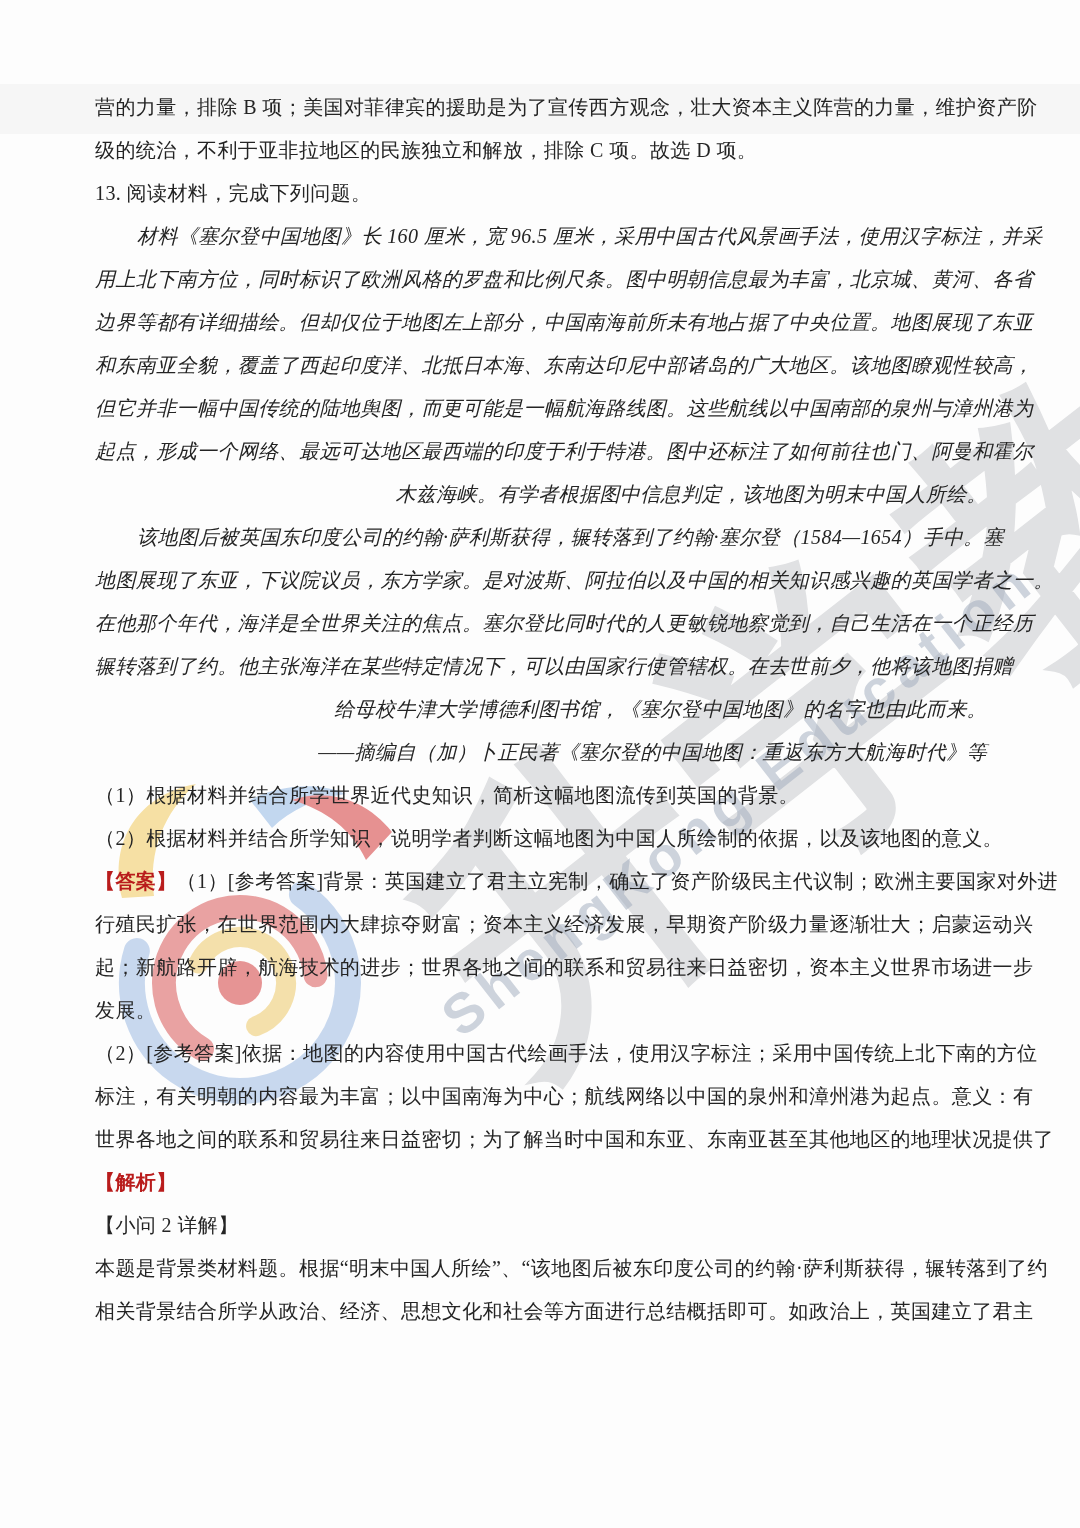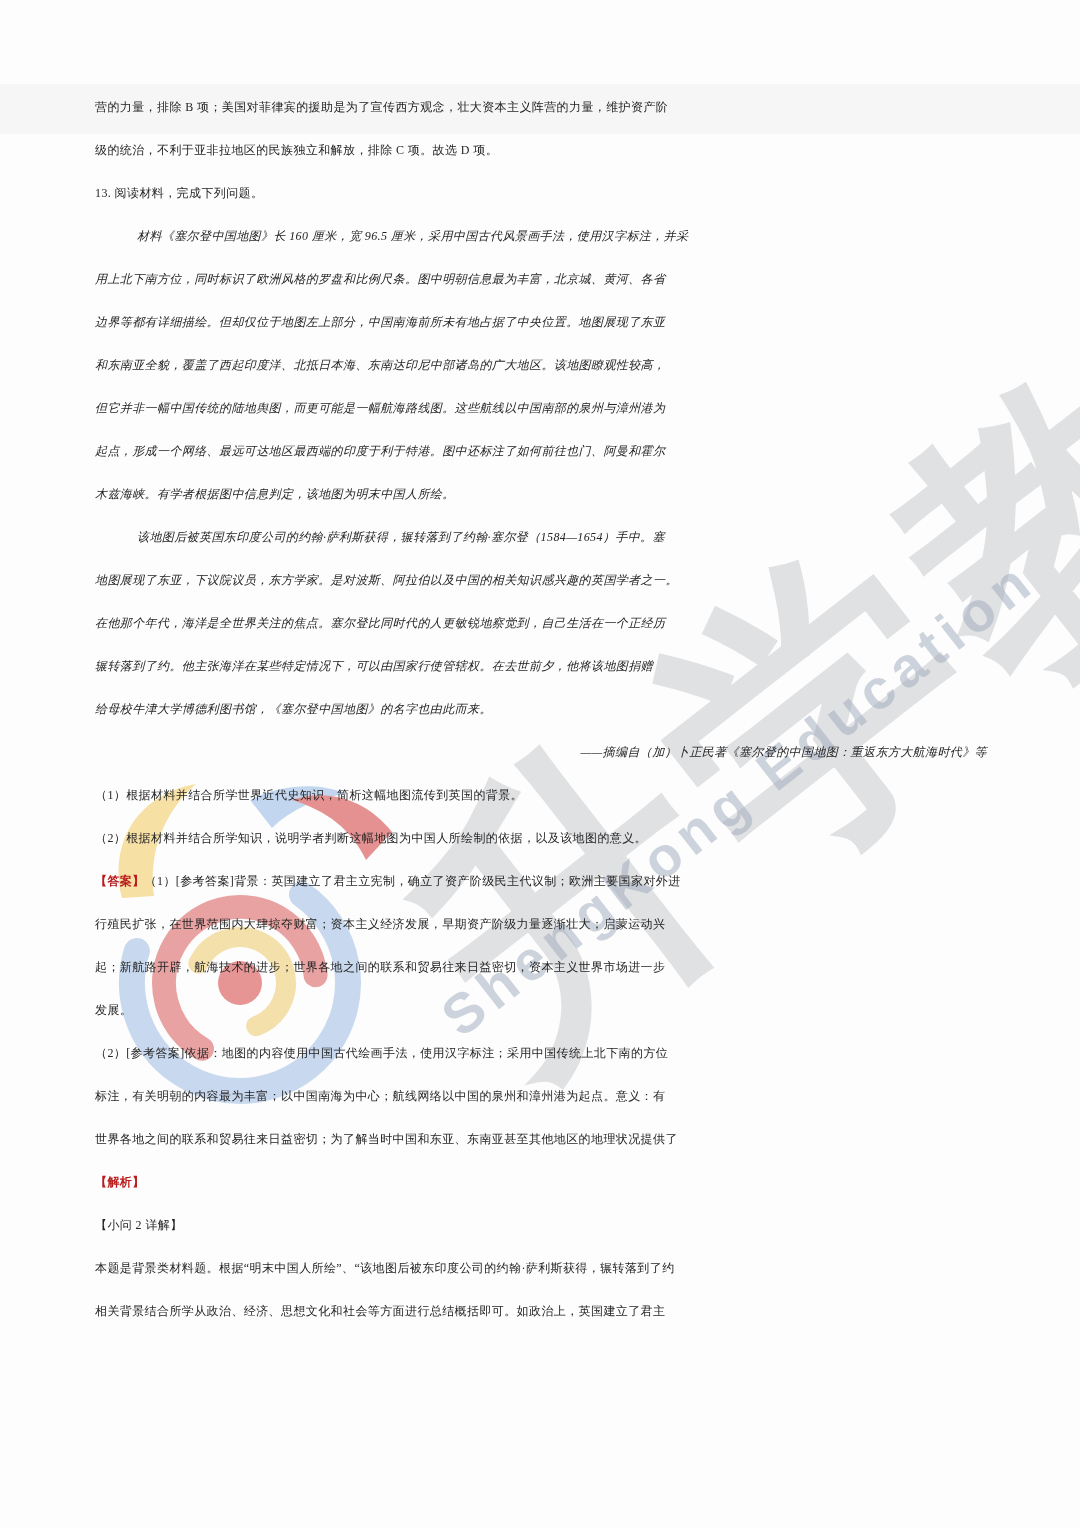"营的力量，排除 B" .line { font-size: 12px -> 20px }
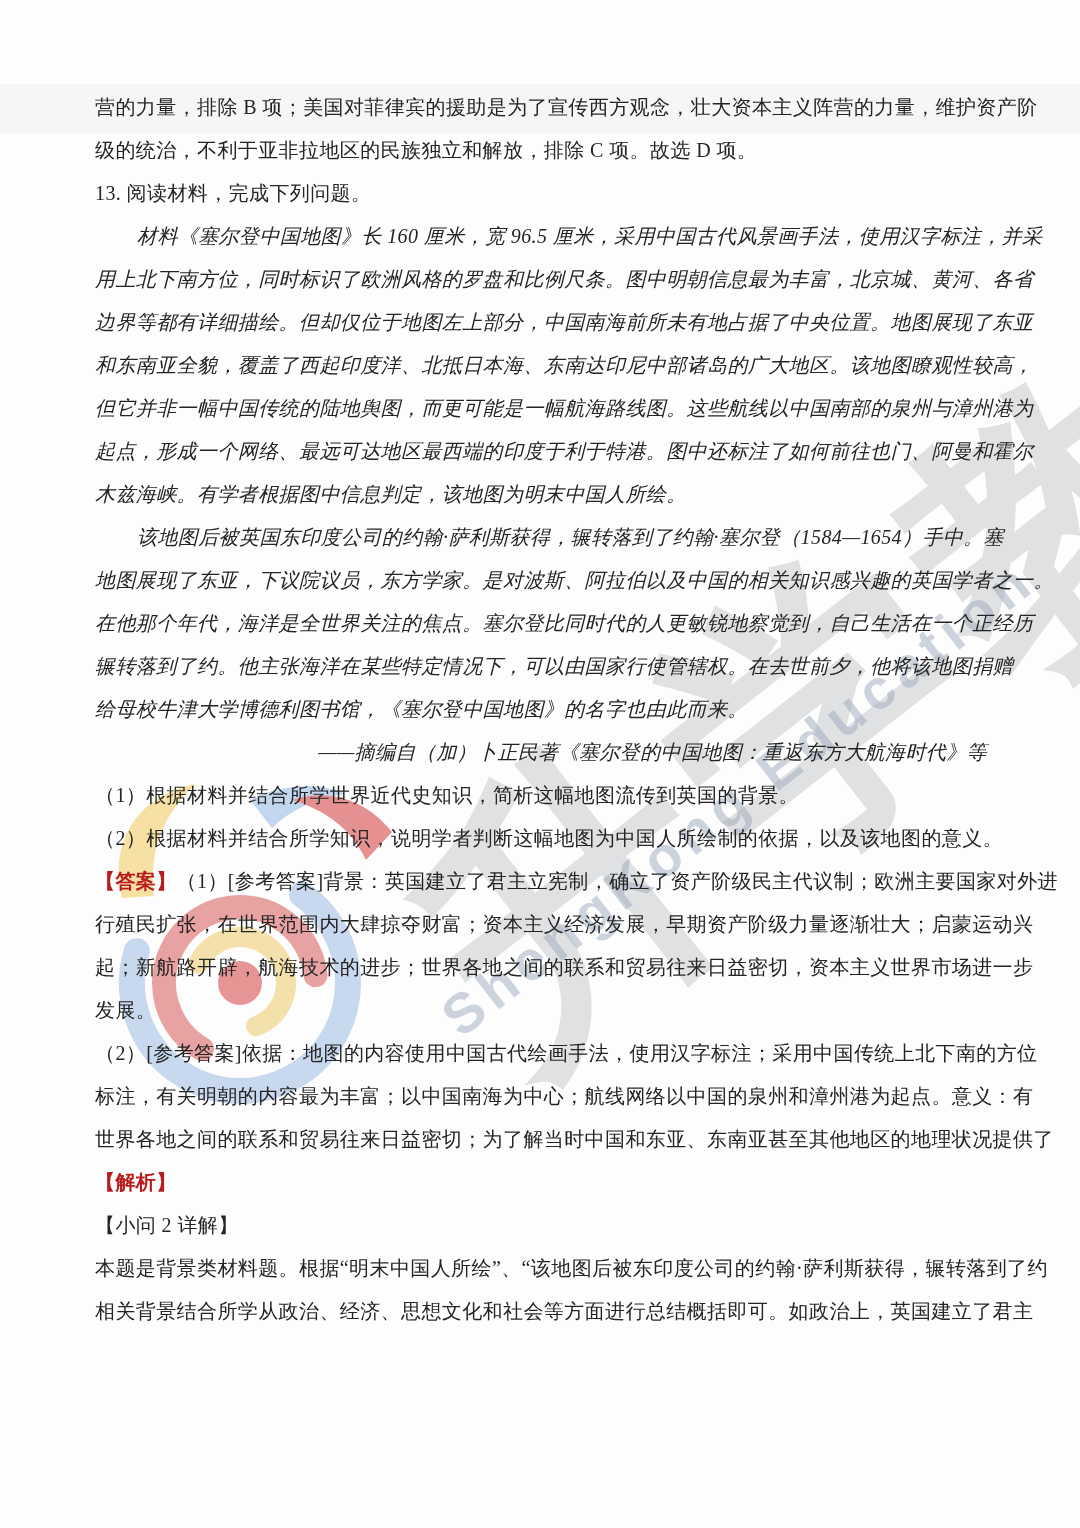"材料《塞尔登中国地图》长 160 厘米，宽 96.5" .kai { text-align: none -> right }
